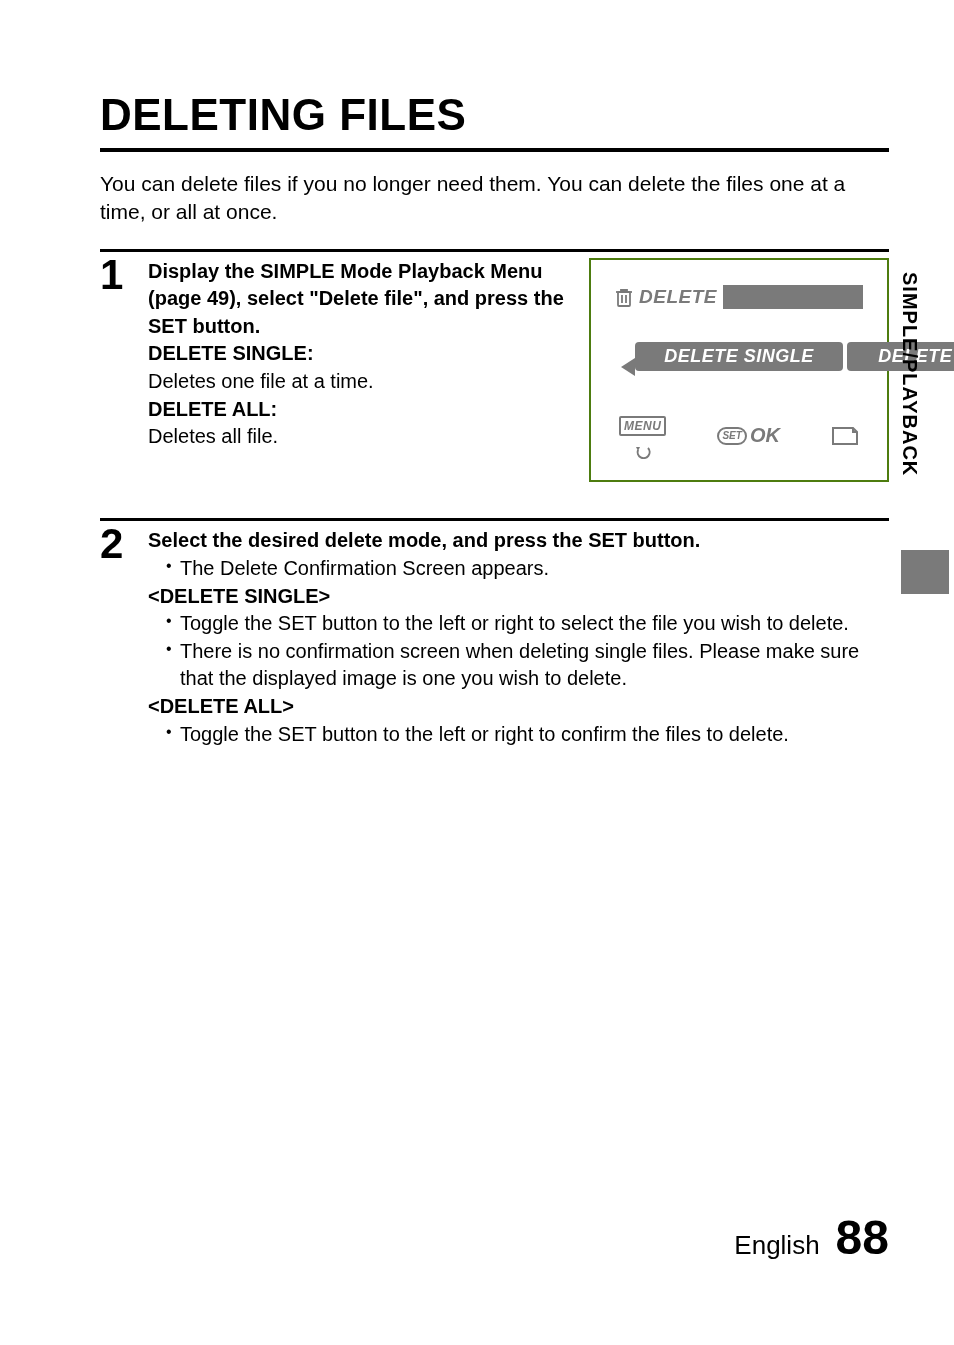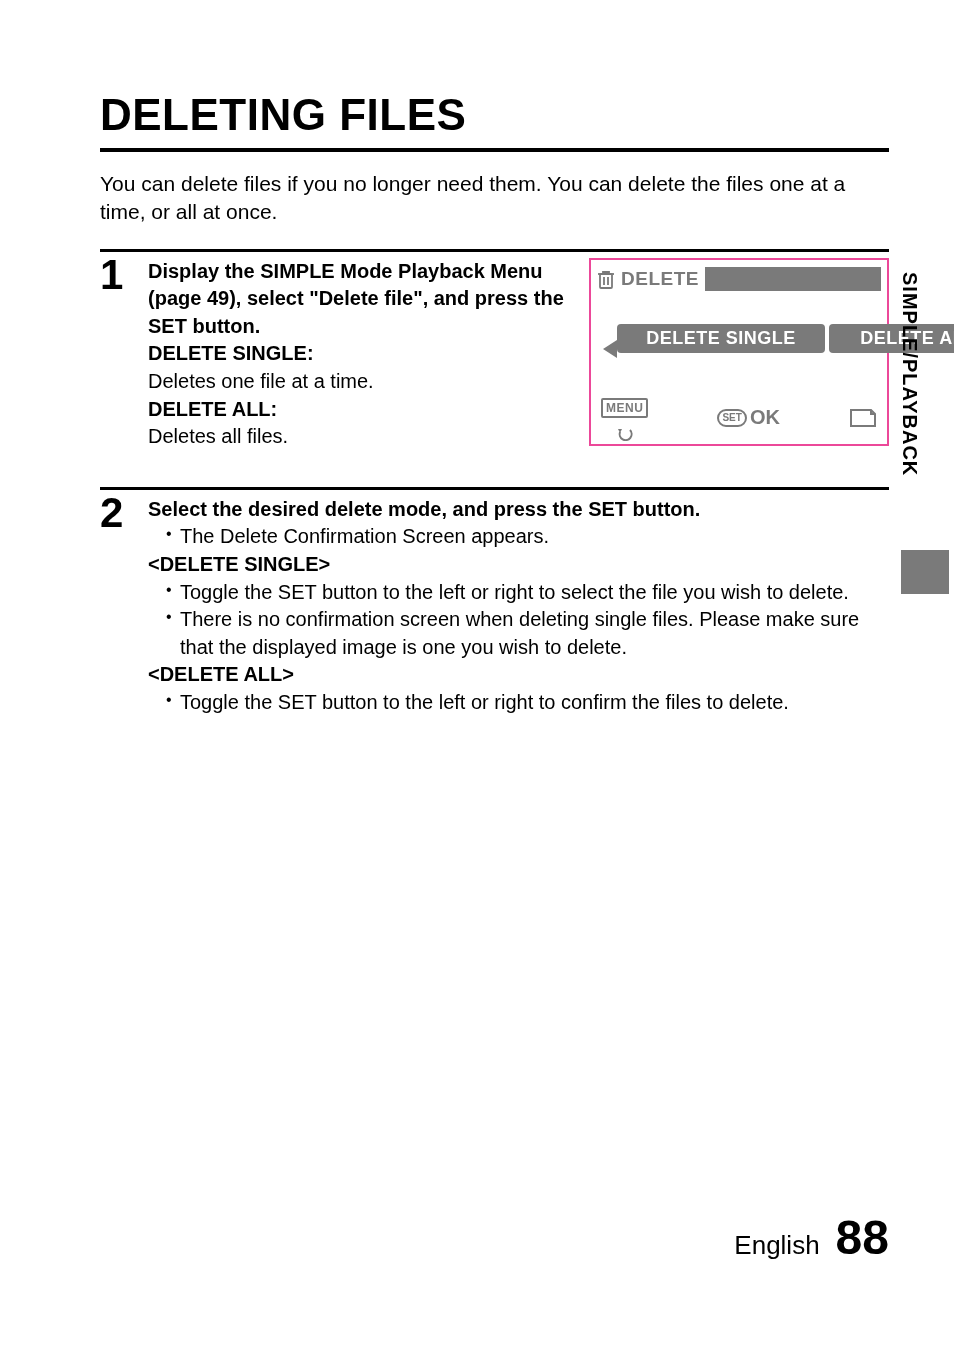"DELETE" .screen { border: 2px solid #ec4899 -> 2px solid #4d7c0f; font-style: none -> italic; padding: 6px -> 24px }
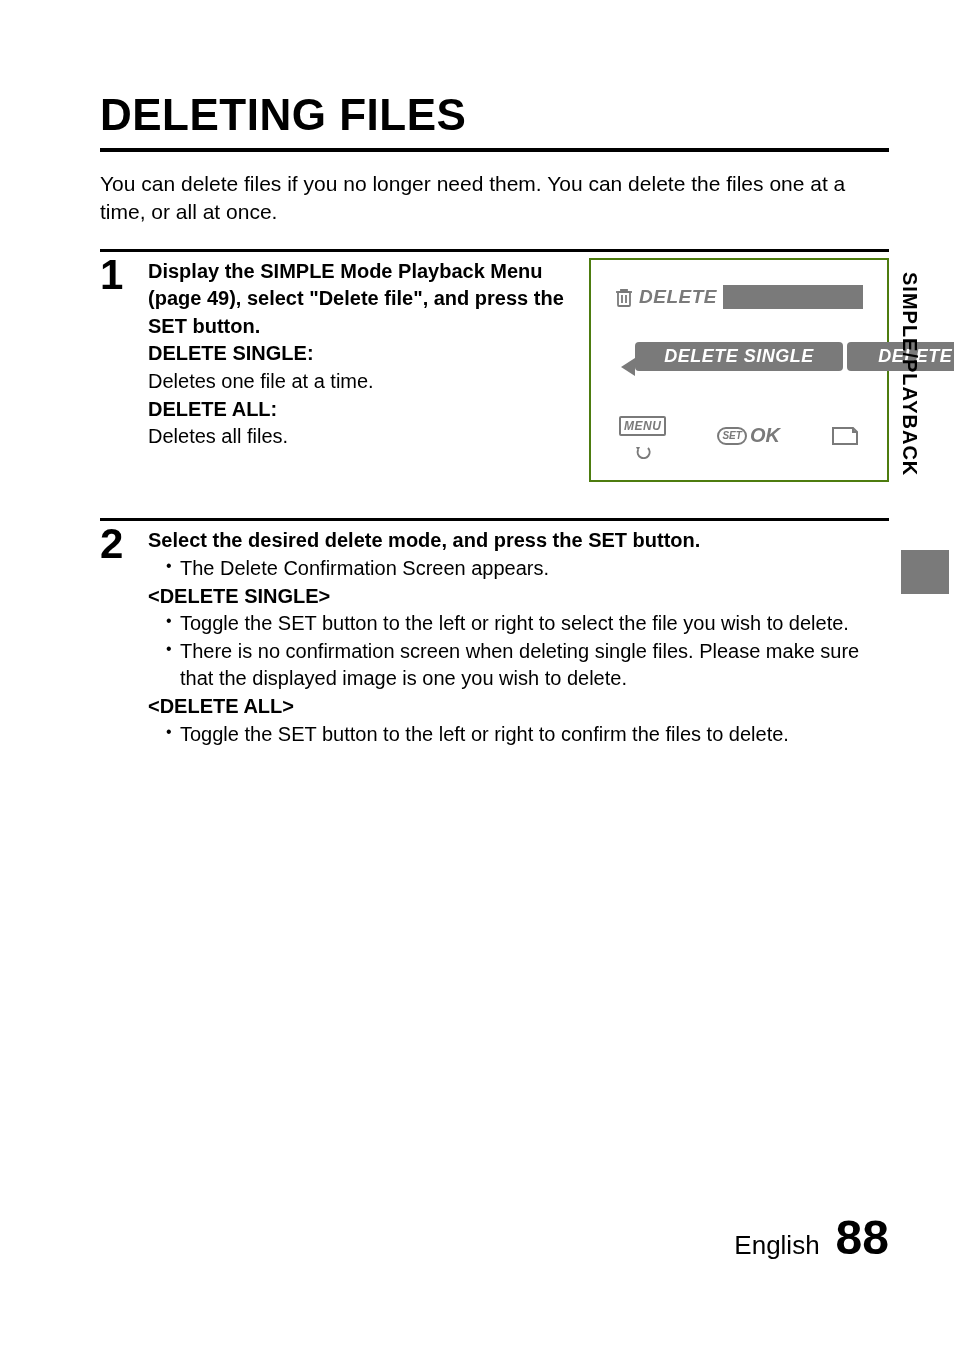"Deletes all files." span { text: files -> file }
